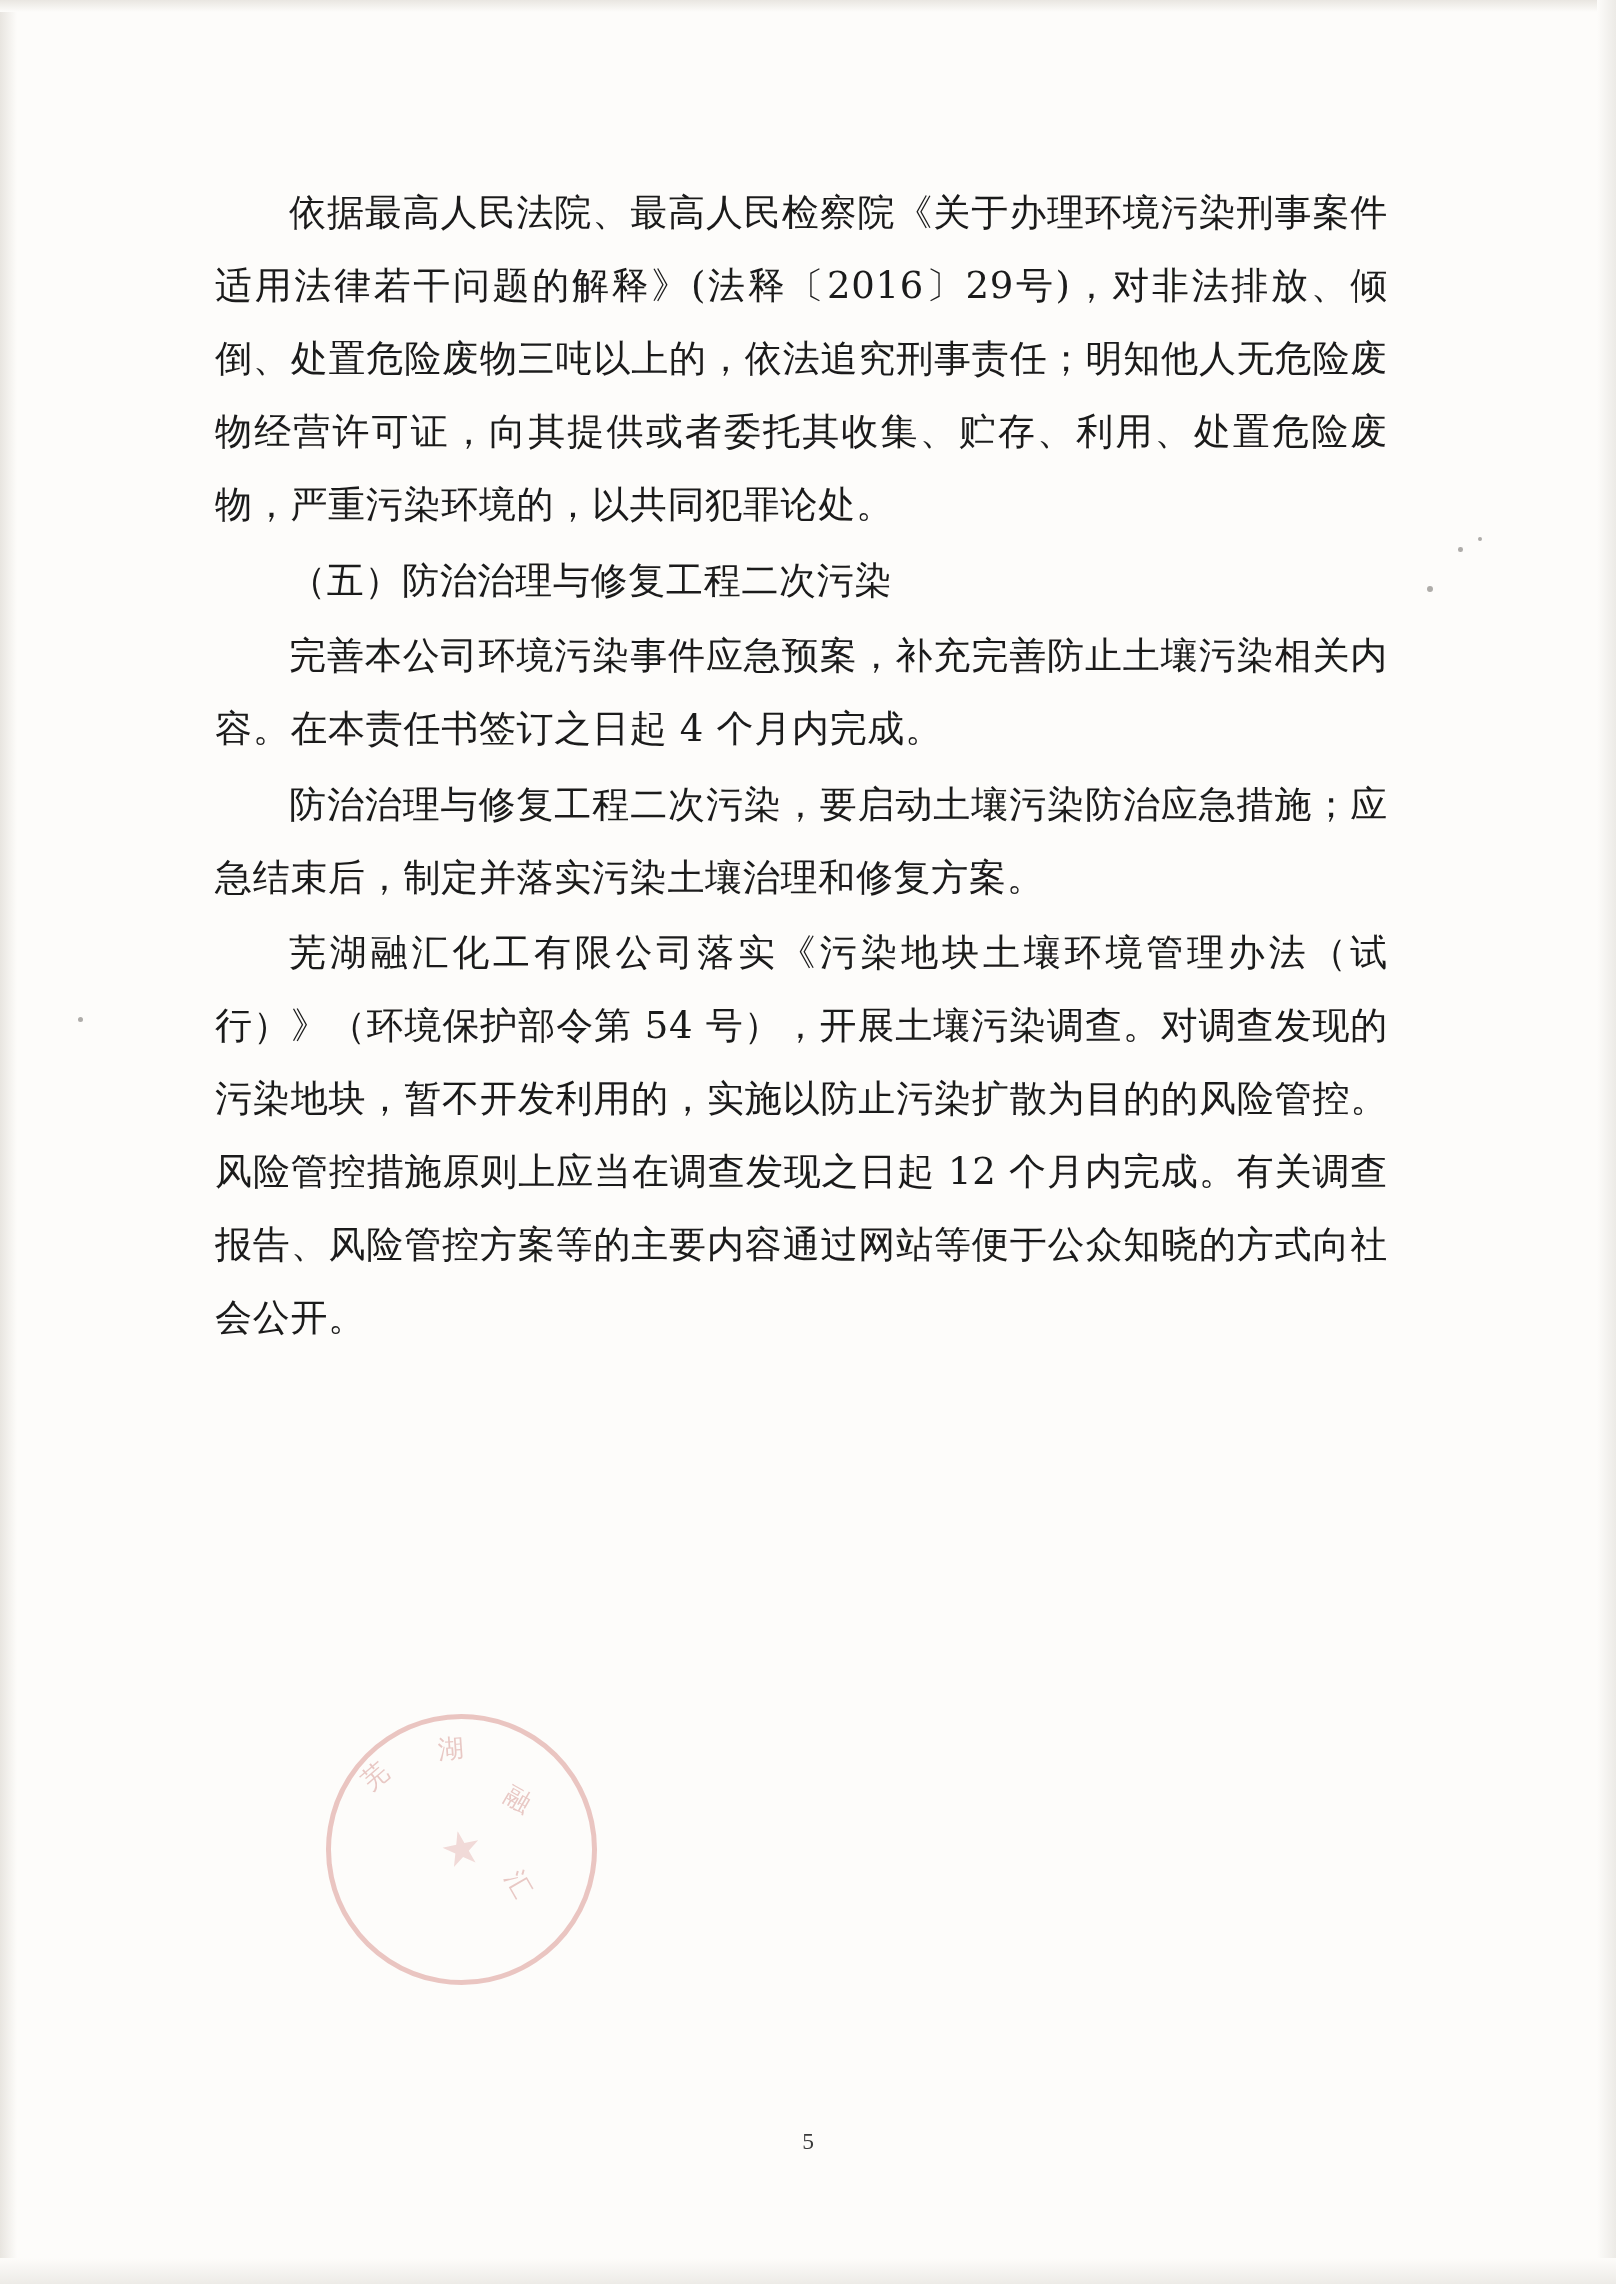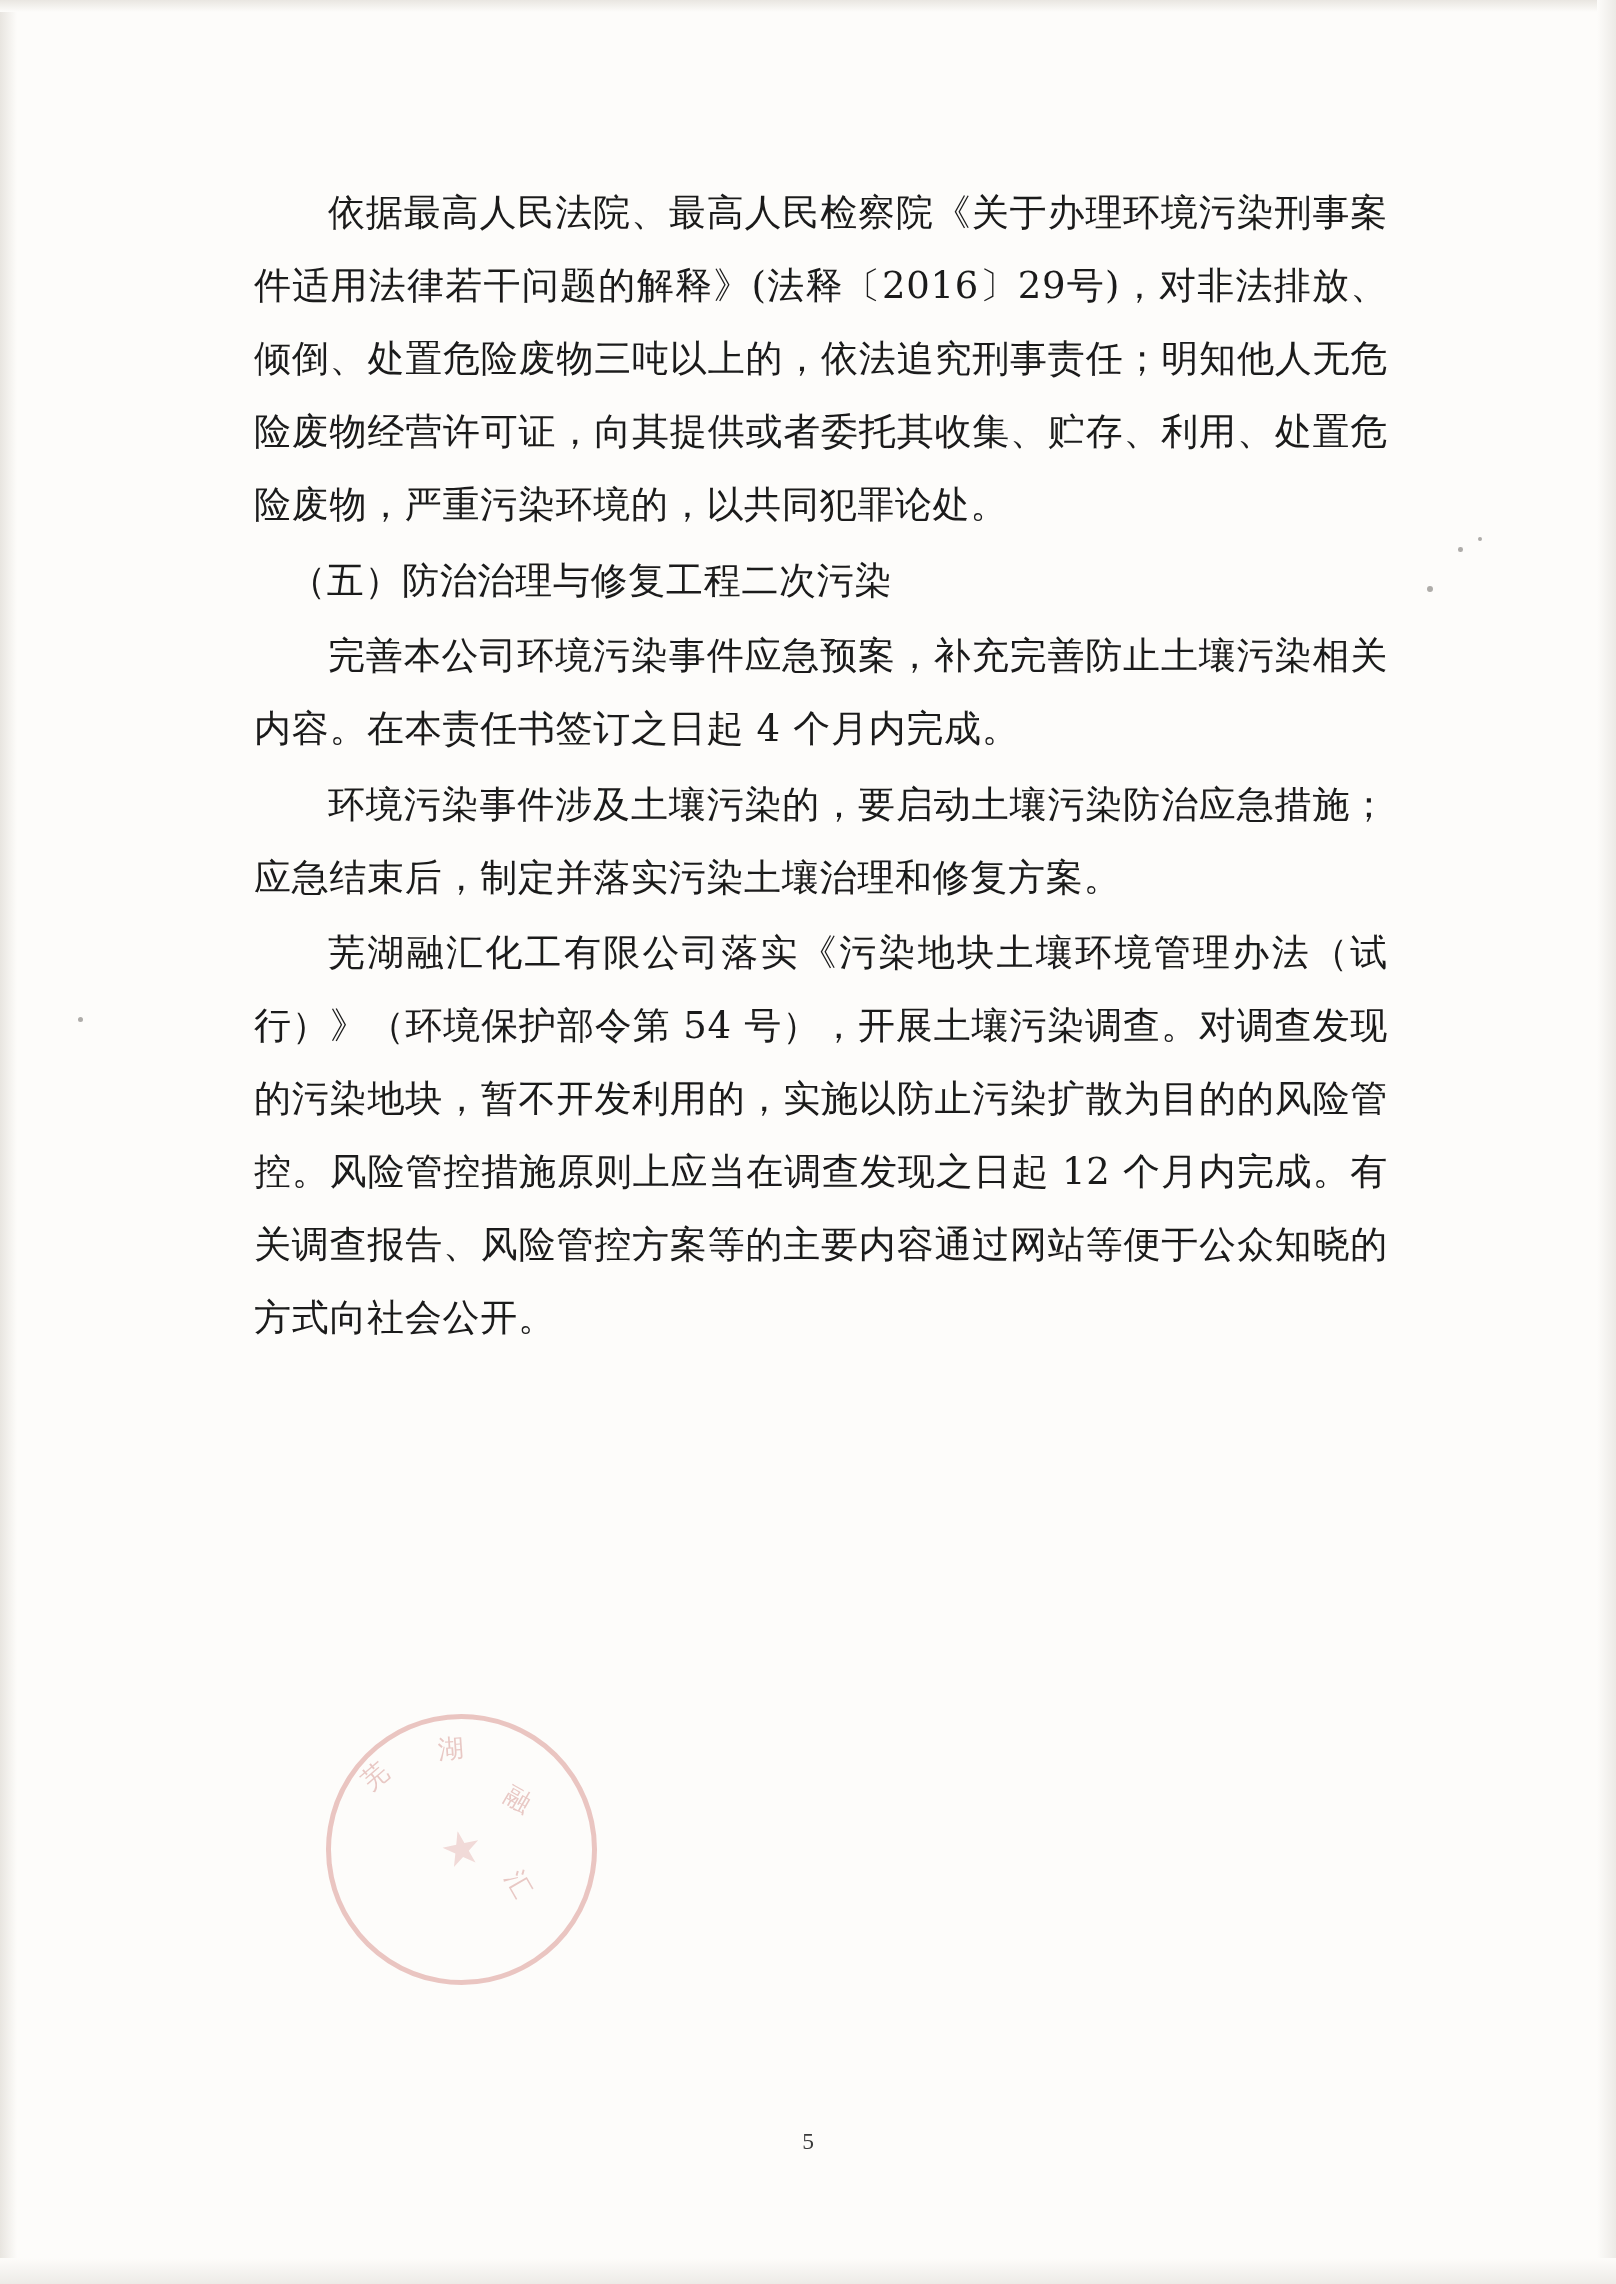"依据最高人民法院、最高人民检察院《关于办理环境污染刑事案件适用法律若干问题的解释" p.indent { margin-left: 39px -> none }
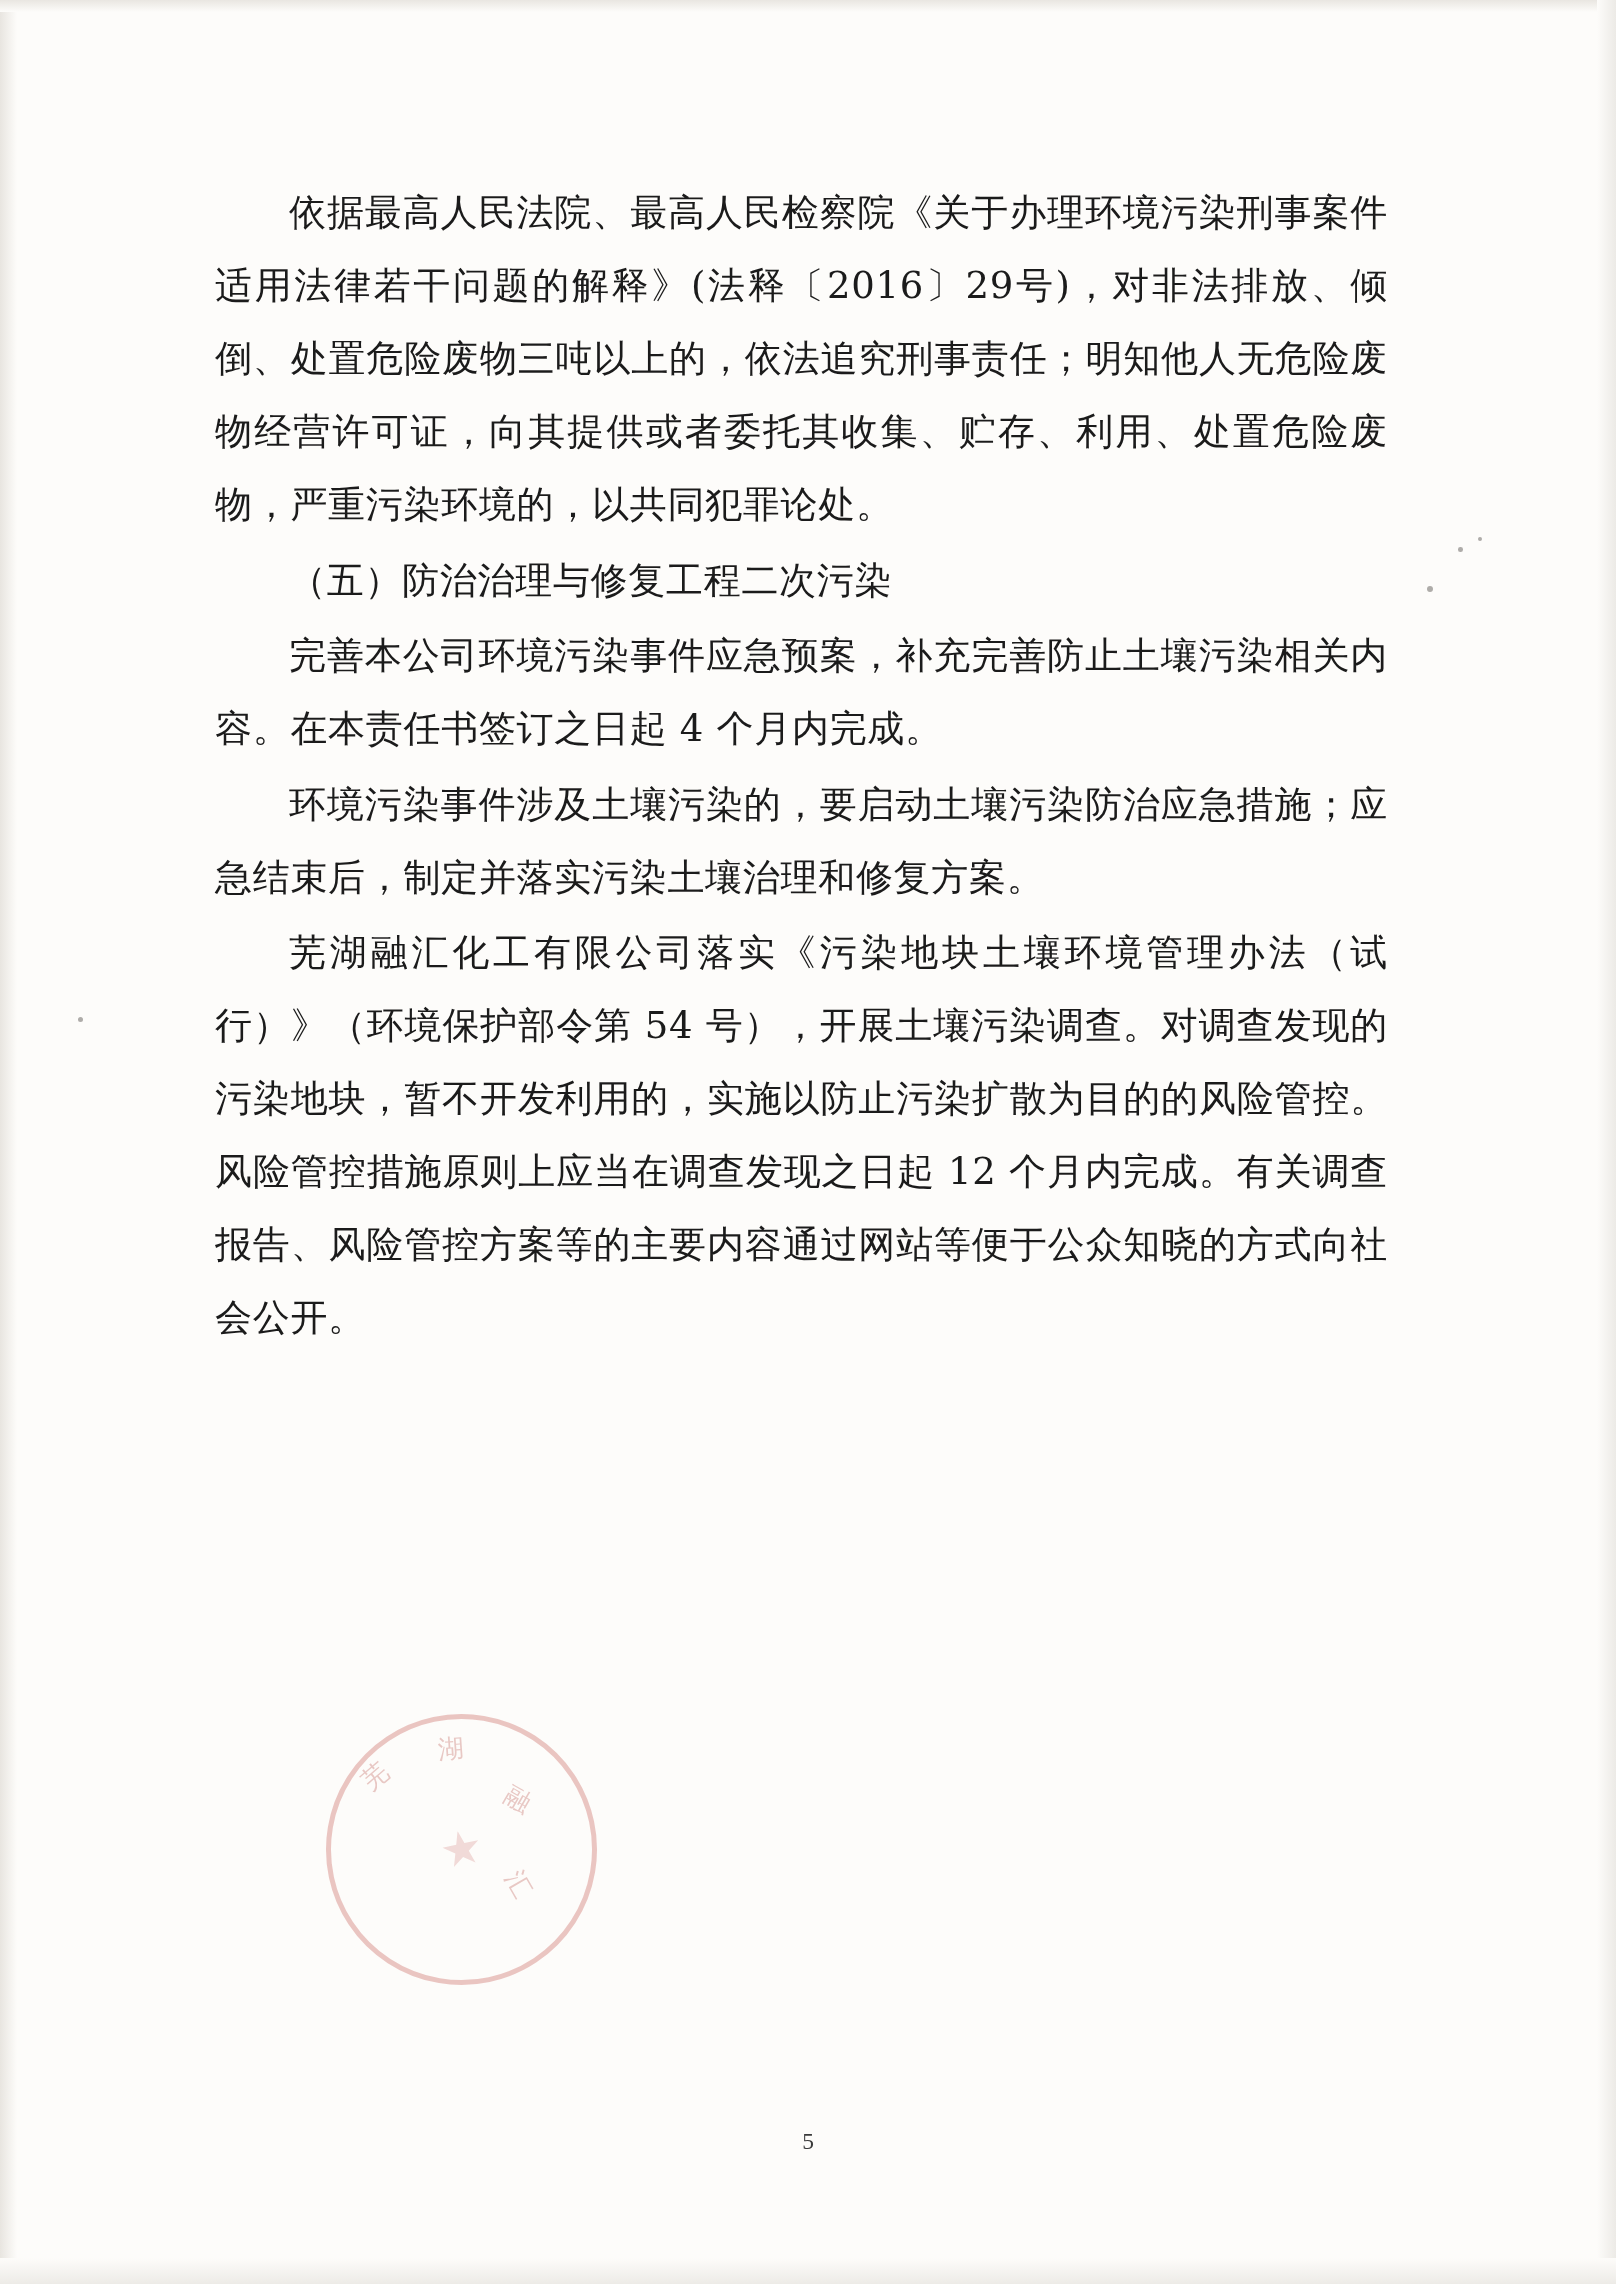"环境污染事件涉及土壤污染的，要启动土壤污染防治应急措施；应急结束后，制定并落实污" p.para { text: 环境污染事件涉及土壤污染的 -> 防治治理与修复工程二次污染 }
